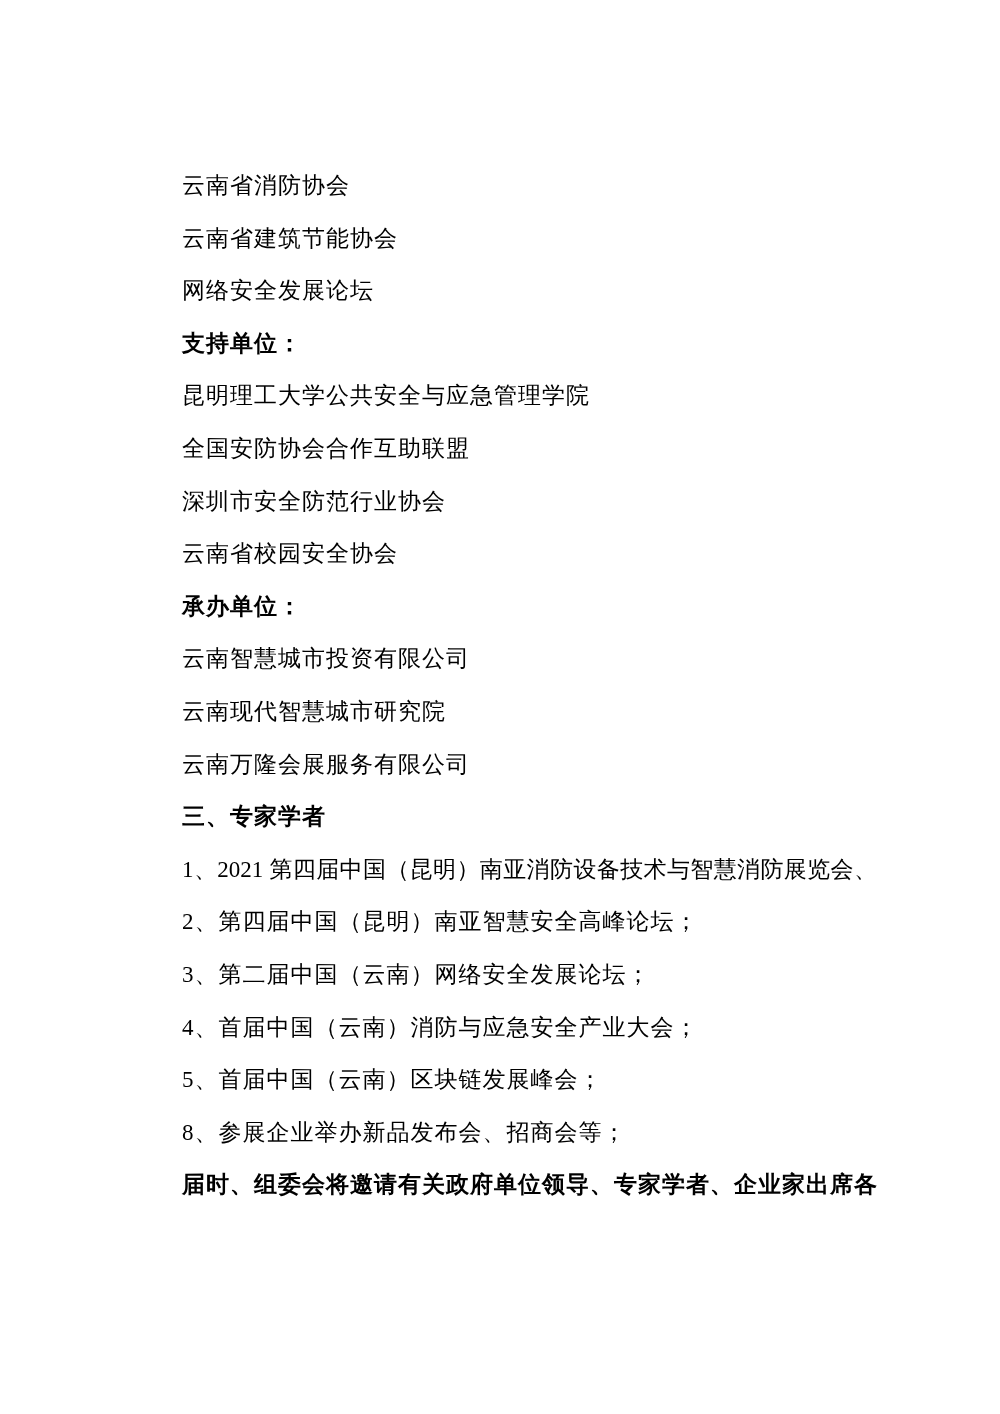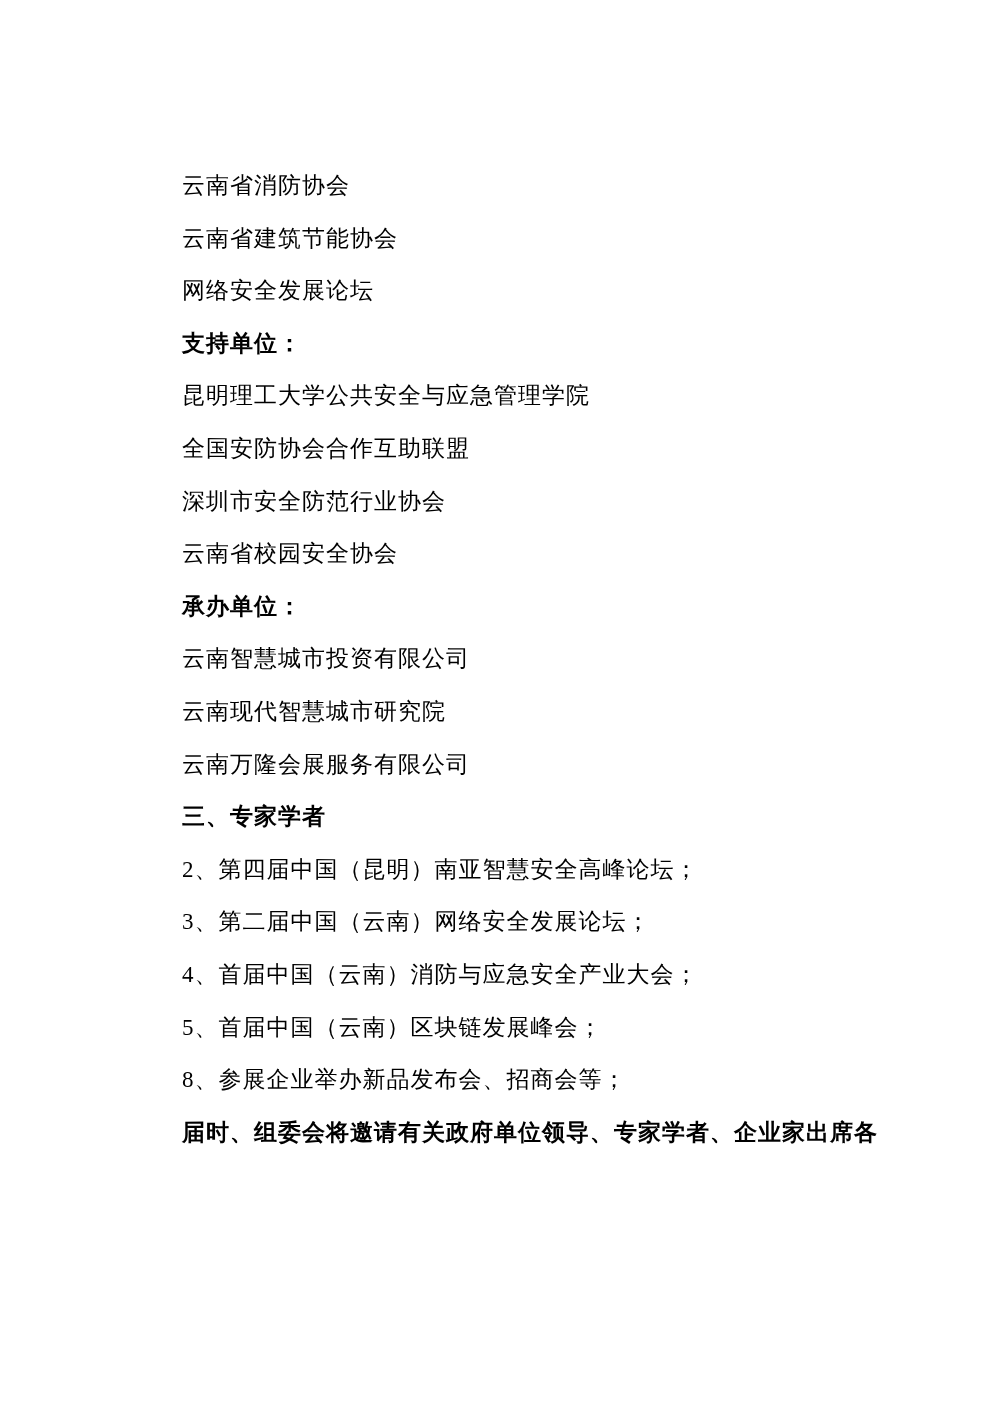"1、2021 第四届中国（昆明）南亚消防设备技术与智慧消防展览会、" p.line { html: none -> <p>1、2021 第四届中国（昆明）南亚消防设备技术与智慧消防展览会、</p> }
